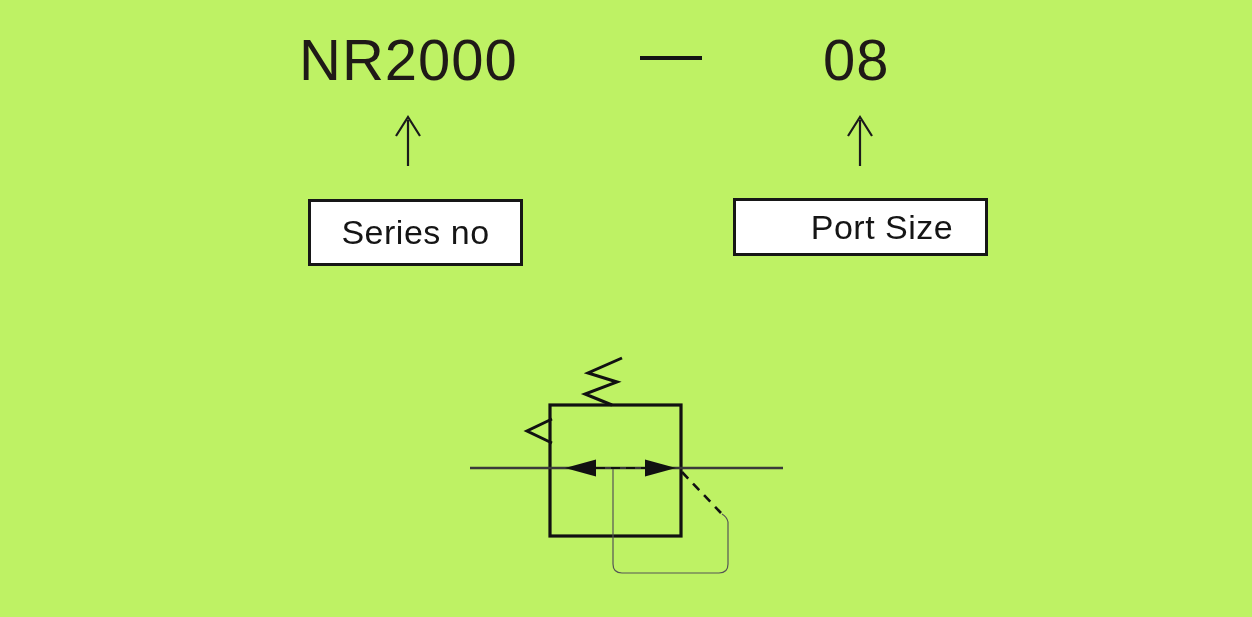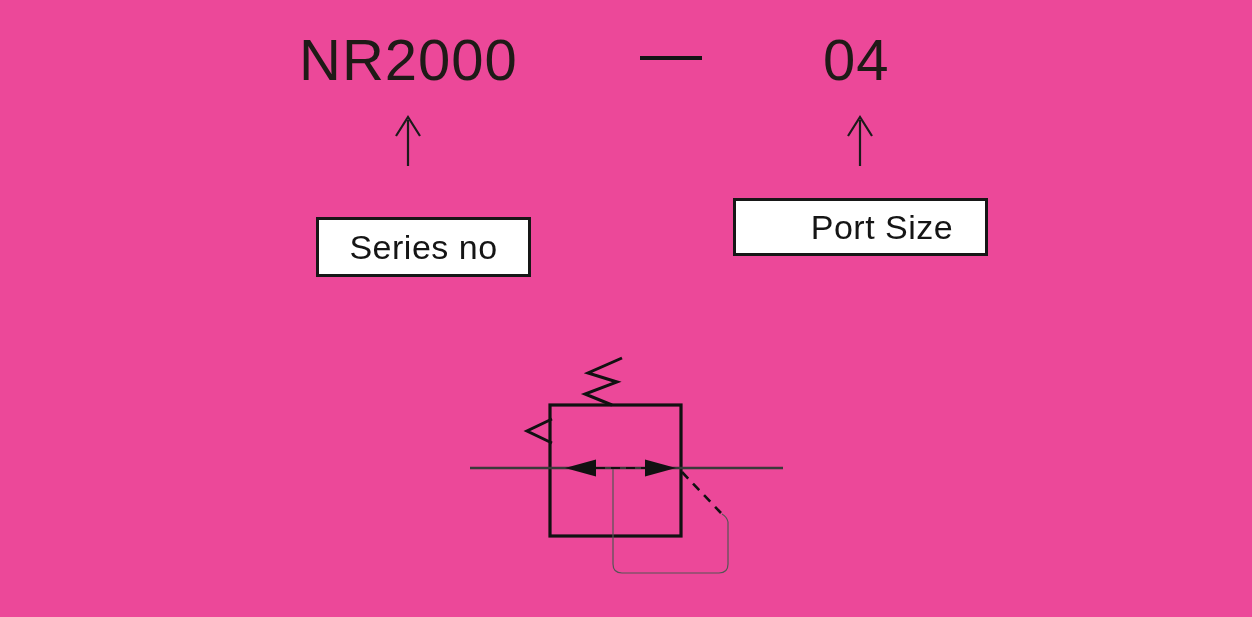"NR2000" .canvas { background: #ec4899 -> #bef264 }
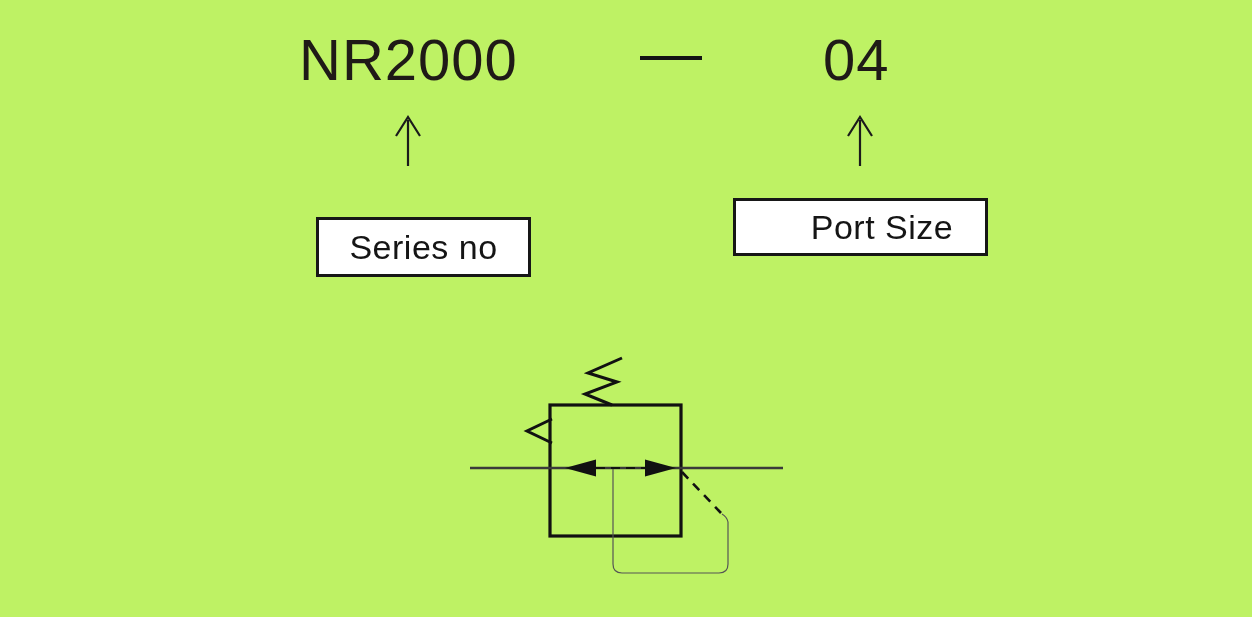"04" div.code-text { text: 04 -> 08 }
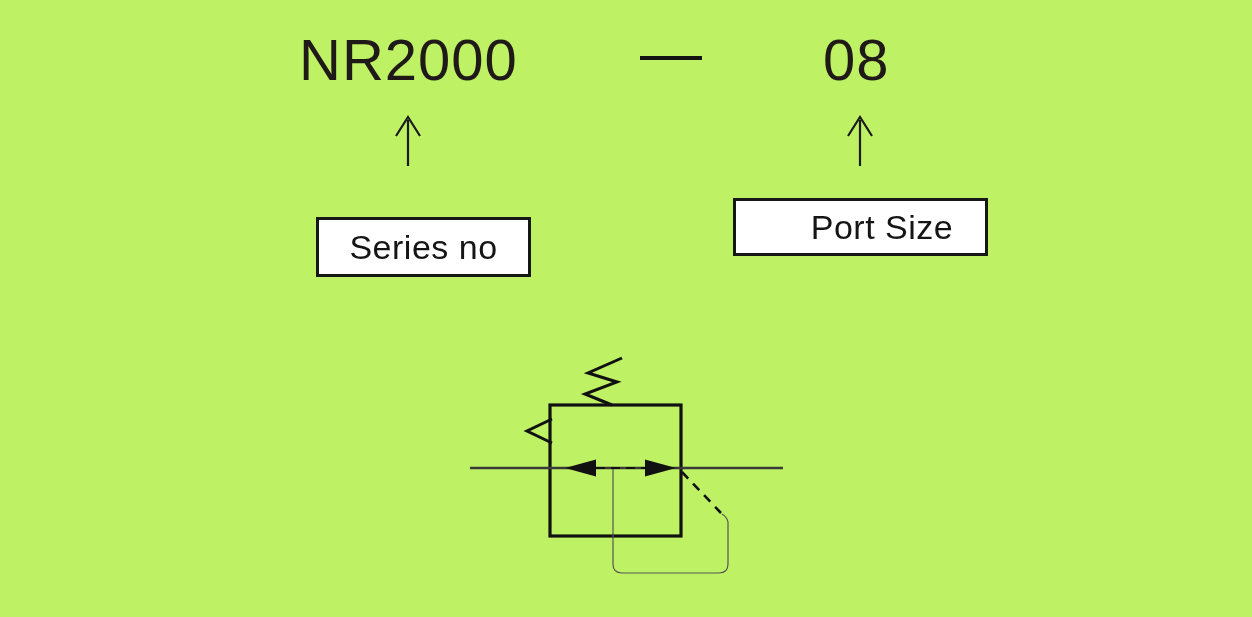"Series no" div.callout-box { height: 60px -> 67px; left: 316px -> 308px; margin-top: 18px -> none }
